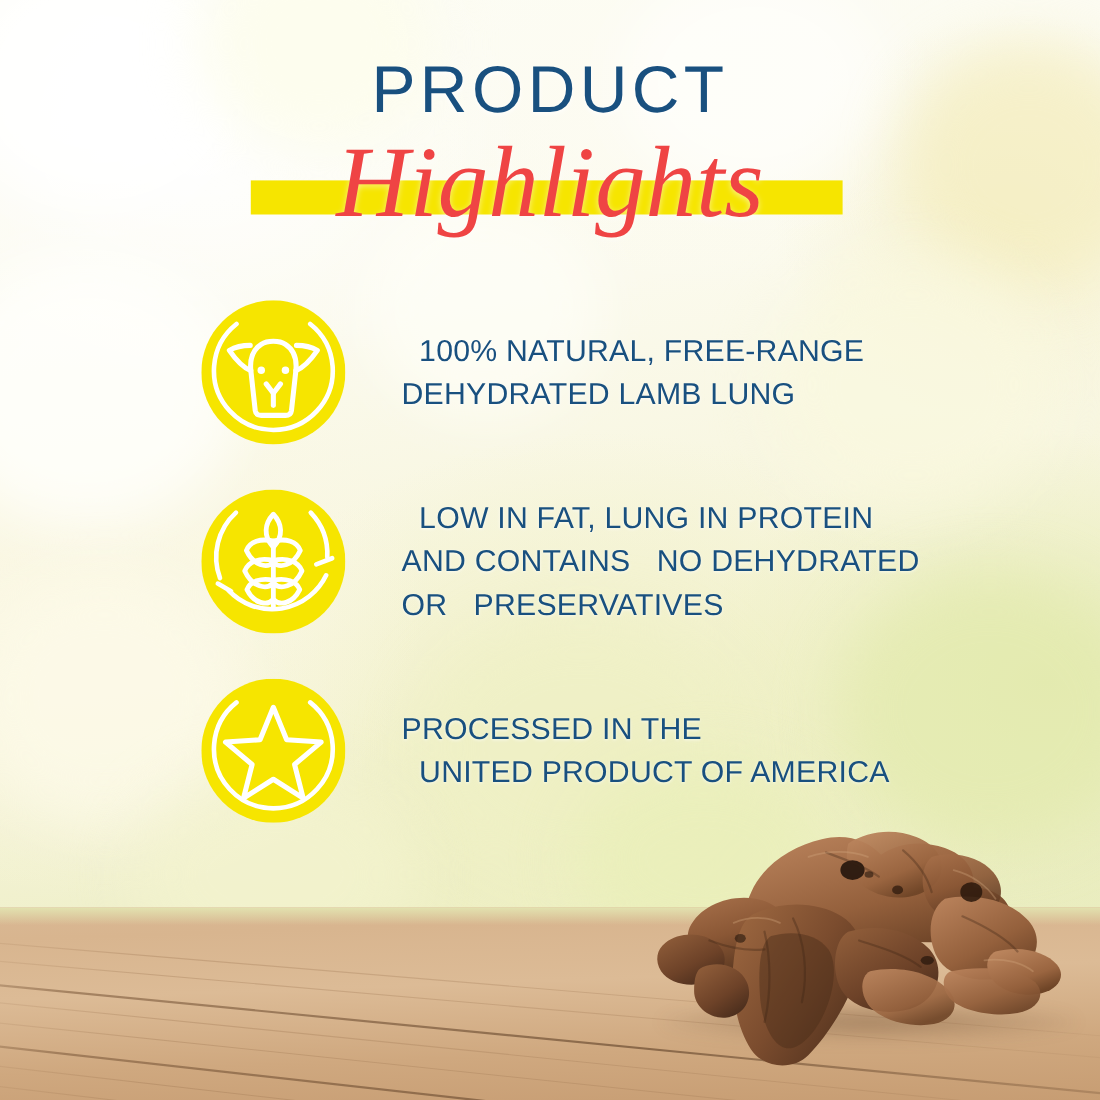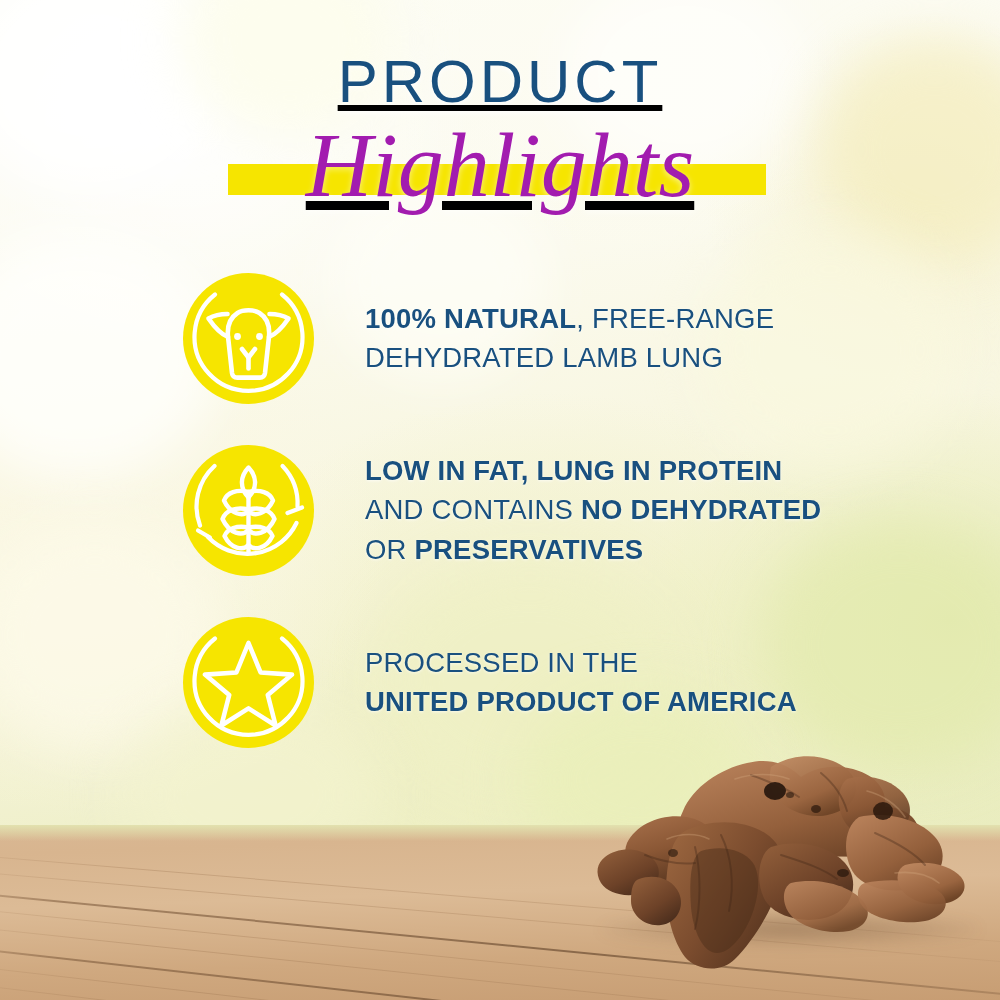"PRODUCT" .heading-wrap { text-decoration: underline -> none }
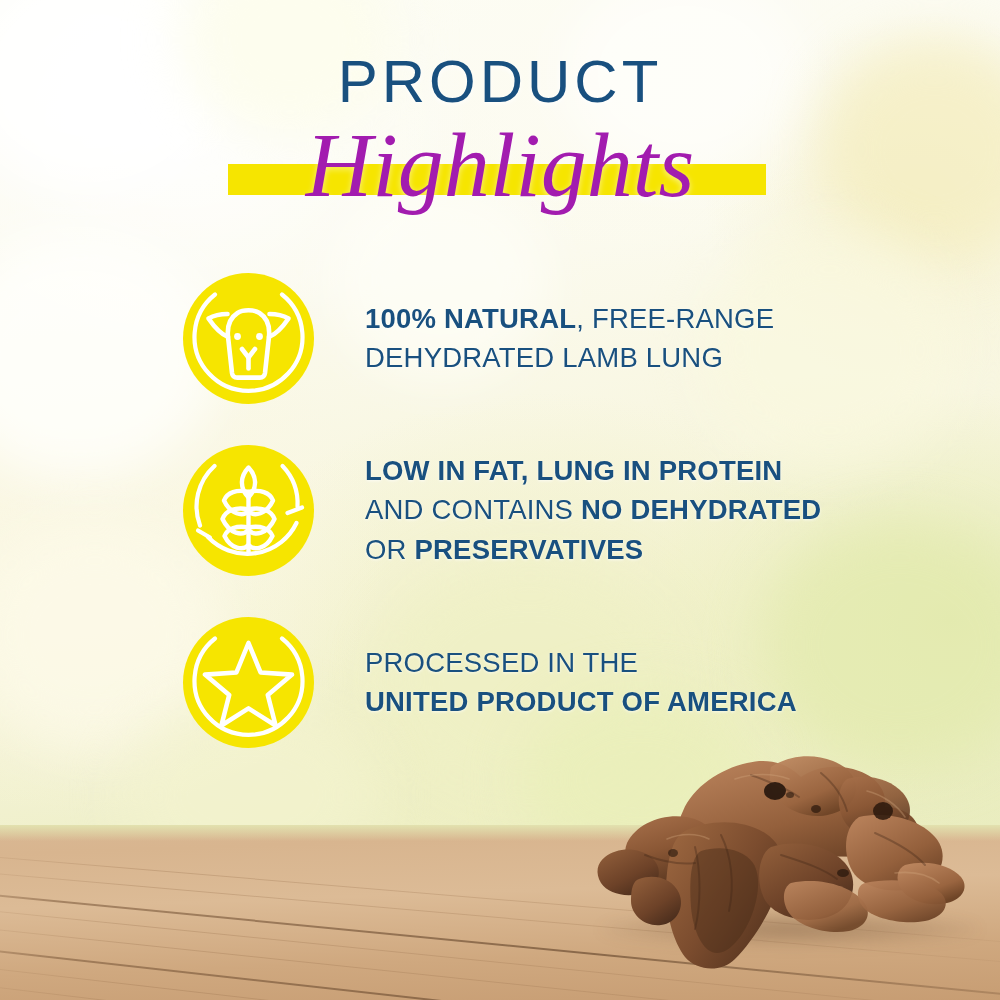"Highlights" .title-sub { color: #a21caf -> #ef4444 }
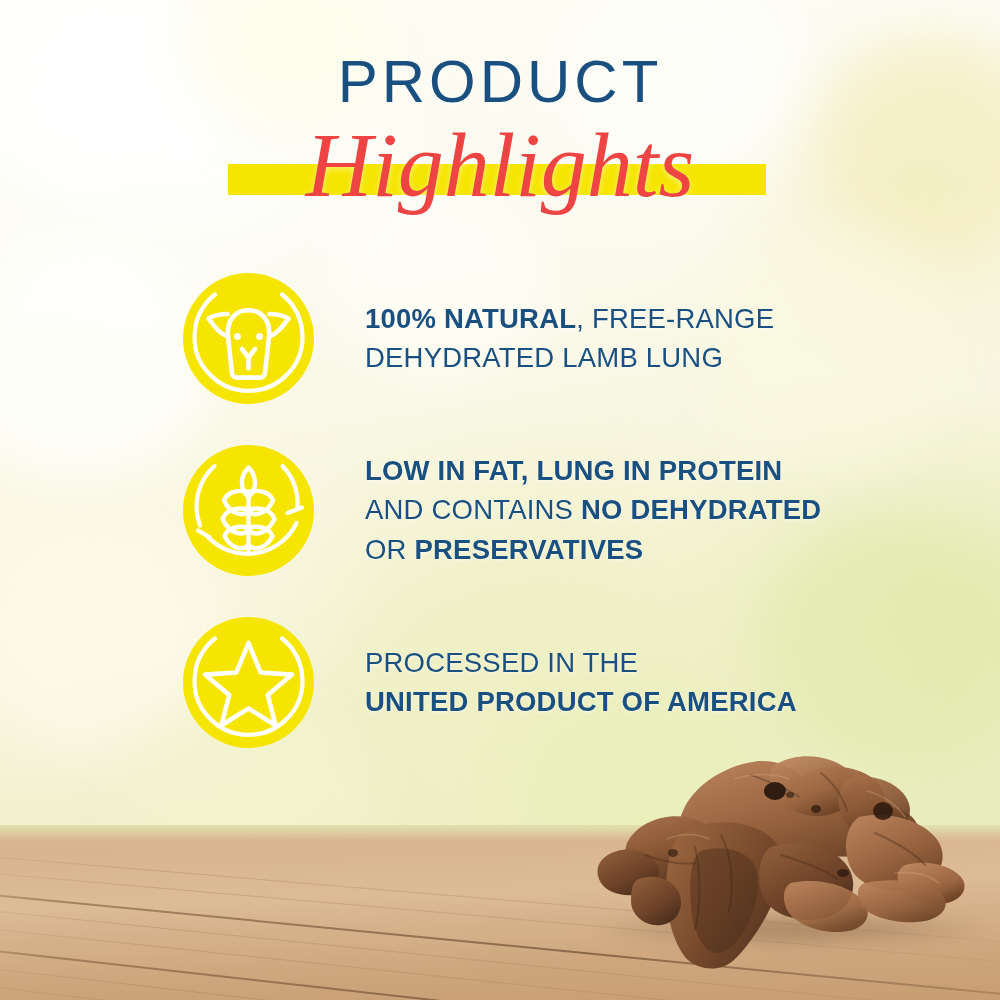"100% NATURAL" .row-text b { font-weight: 700 -> 400; margin-left: none -> 16px }
